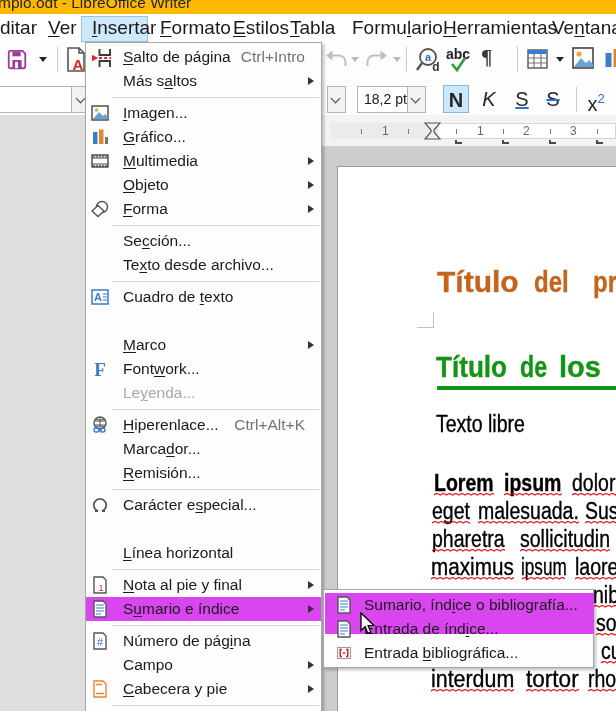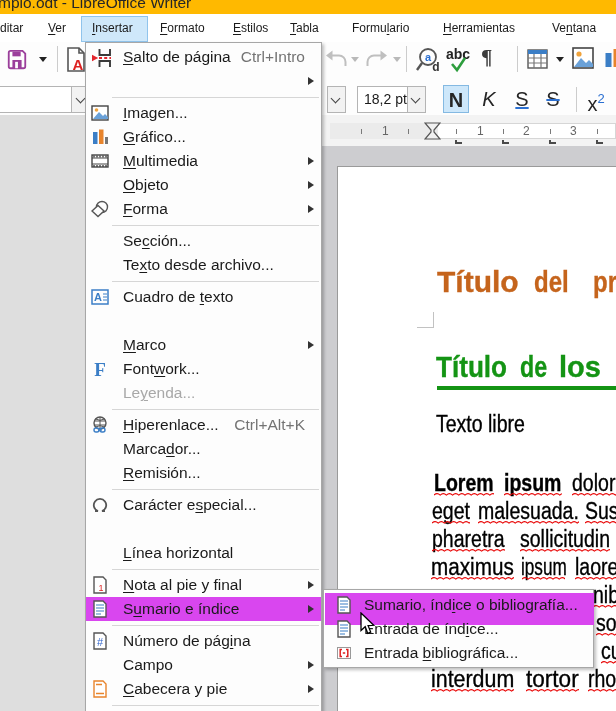"ditar" .mb { font-size: 12px -> 19px }
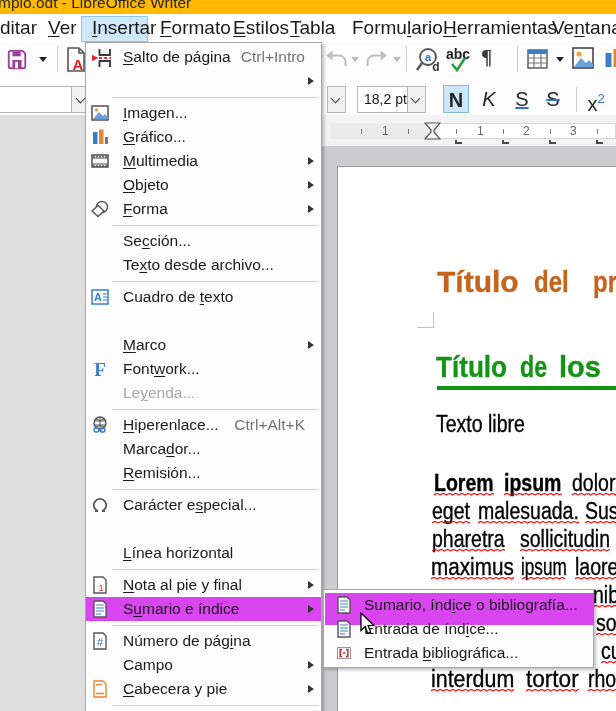"Más saltos" span.pit { html: none -> <span>Más s<u>a</u>ltos</span> }
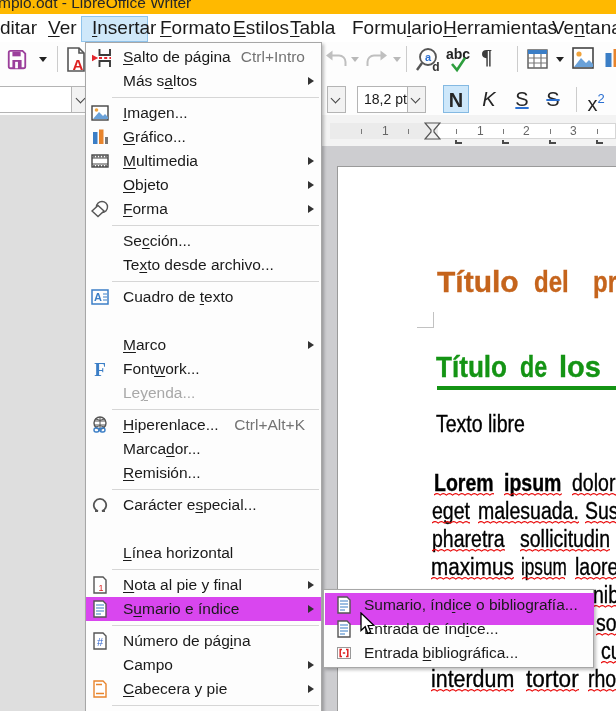"Sumario, índice o bibliografía..." .si { height: 32px -> 41px }
